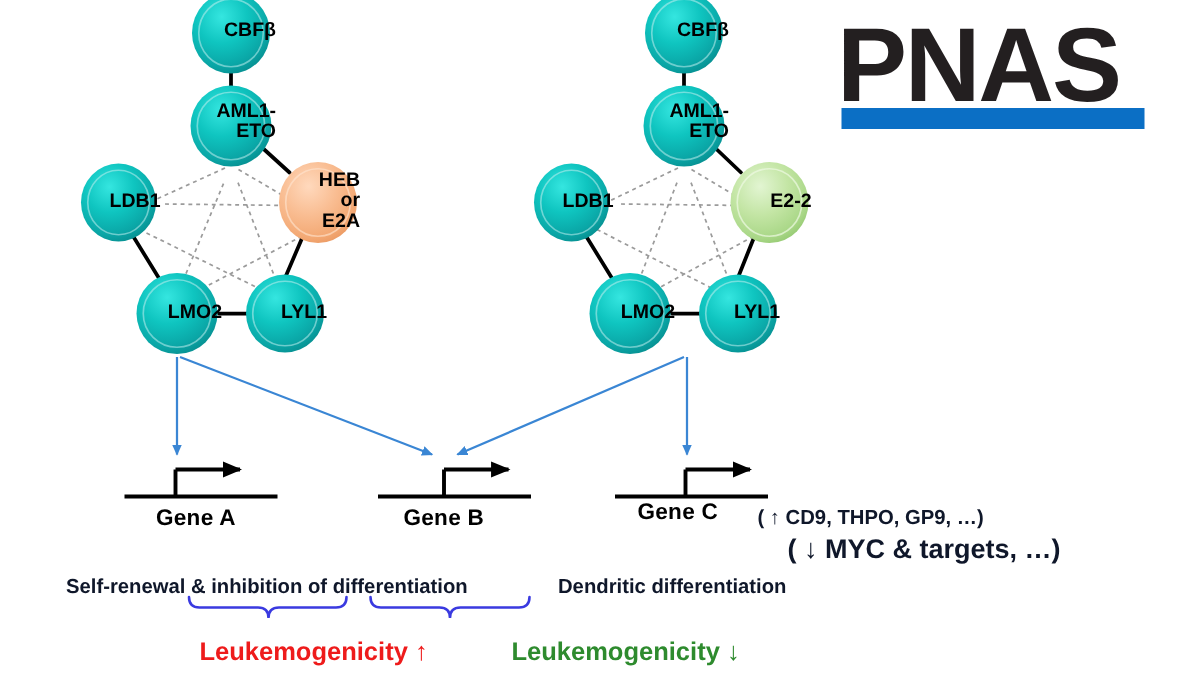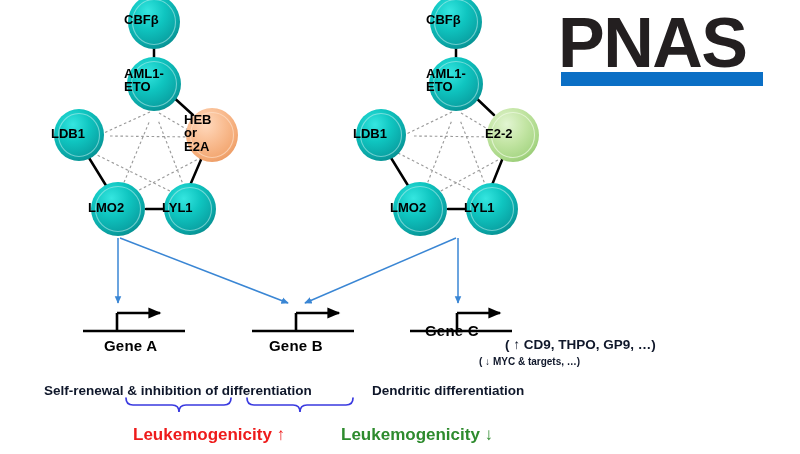"CBFβ" .node-label { text-align: left -> right }
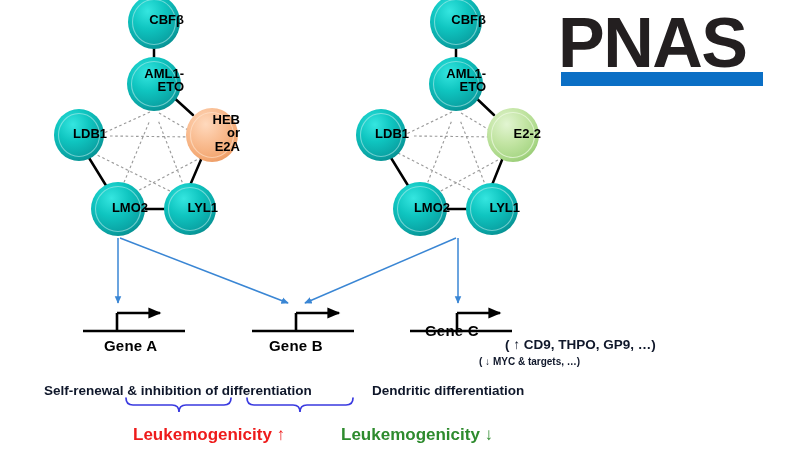"Gene C" div.txt { top: 322px -> 333px }
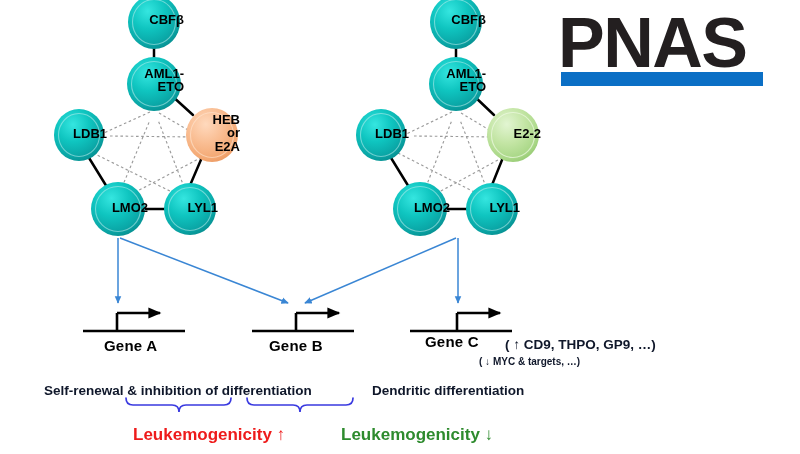"( ↓ MYC & targets," div.txt { font-size: 10px -> 18px; left: 479px -> 525px }
